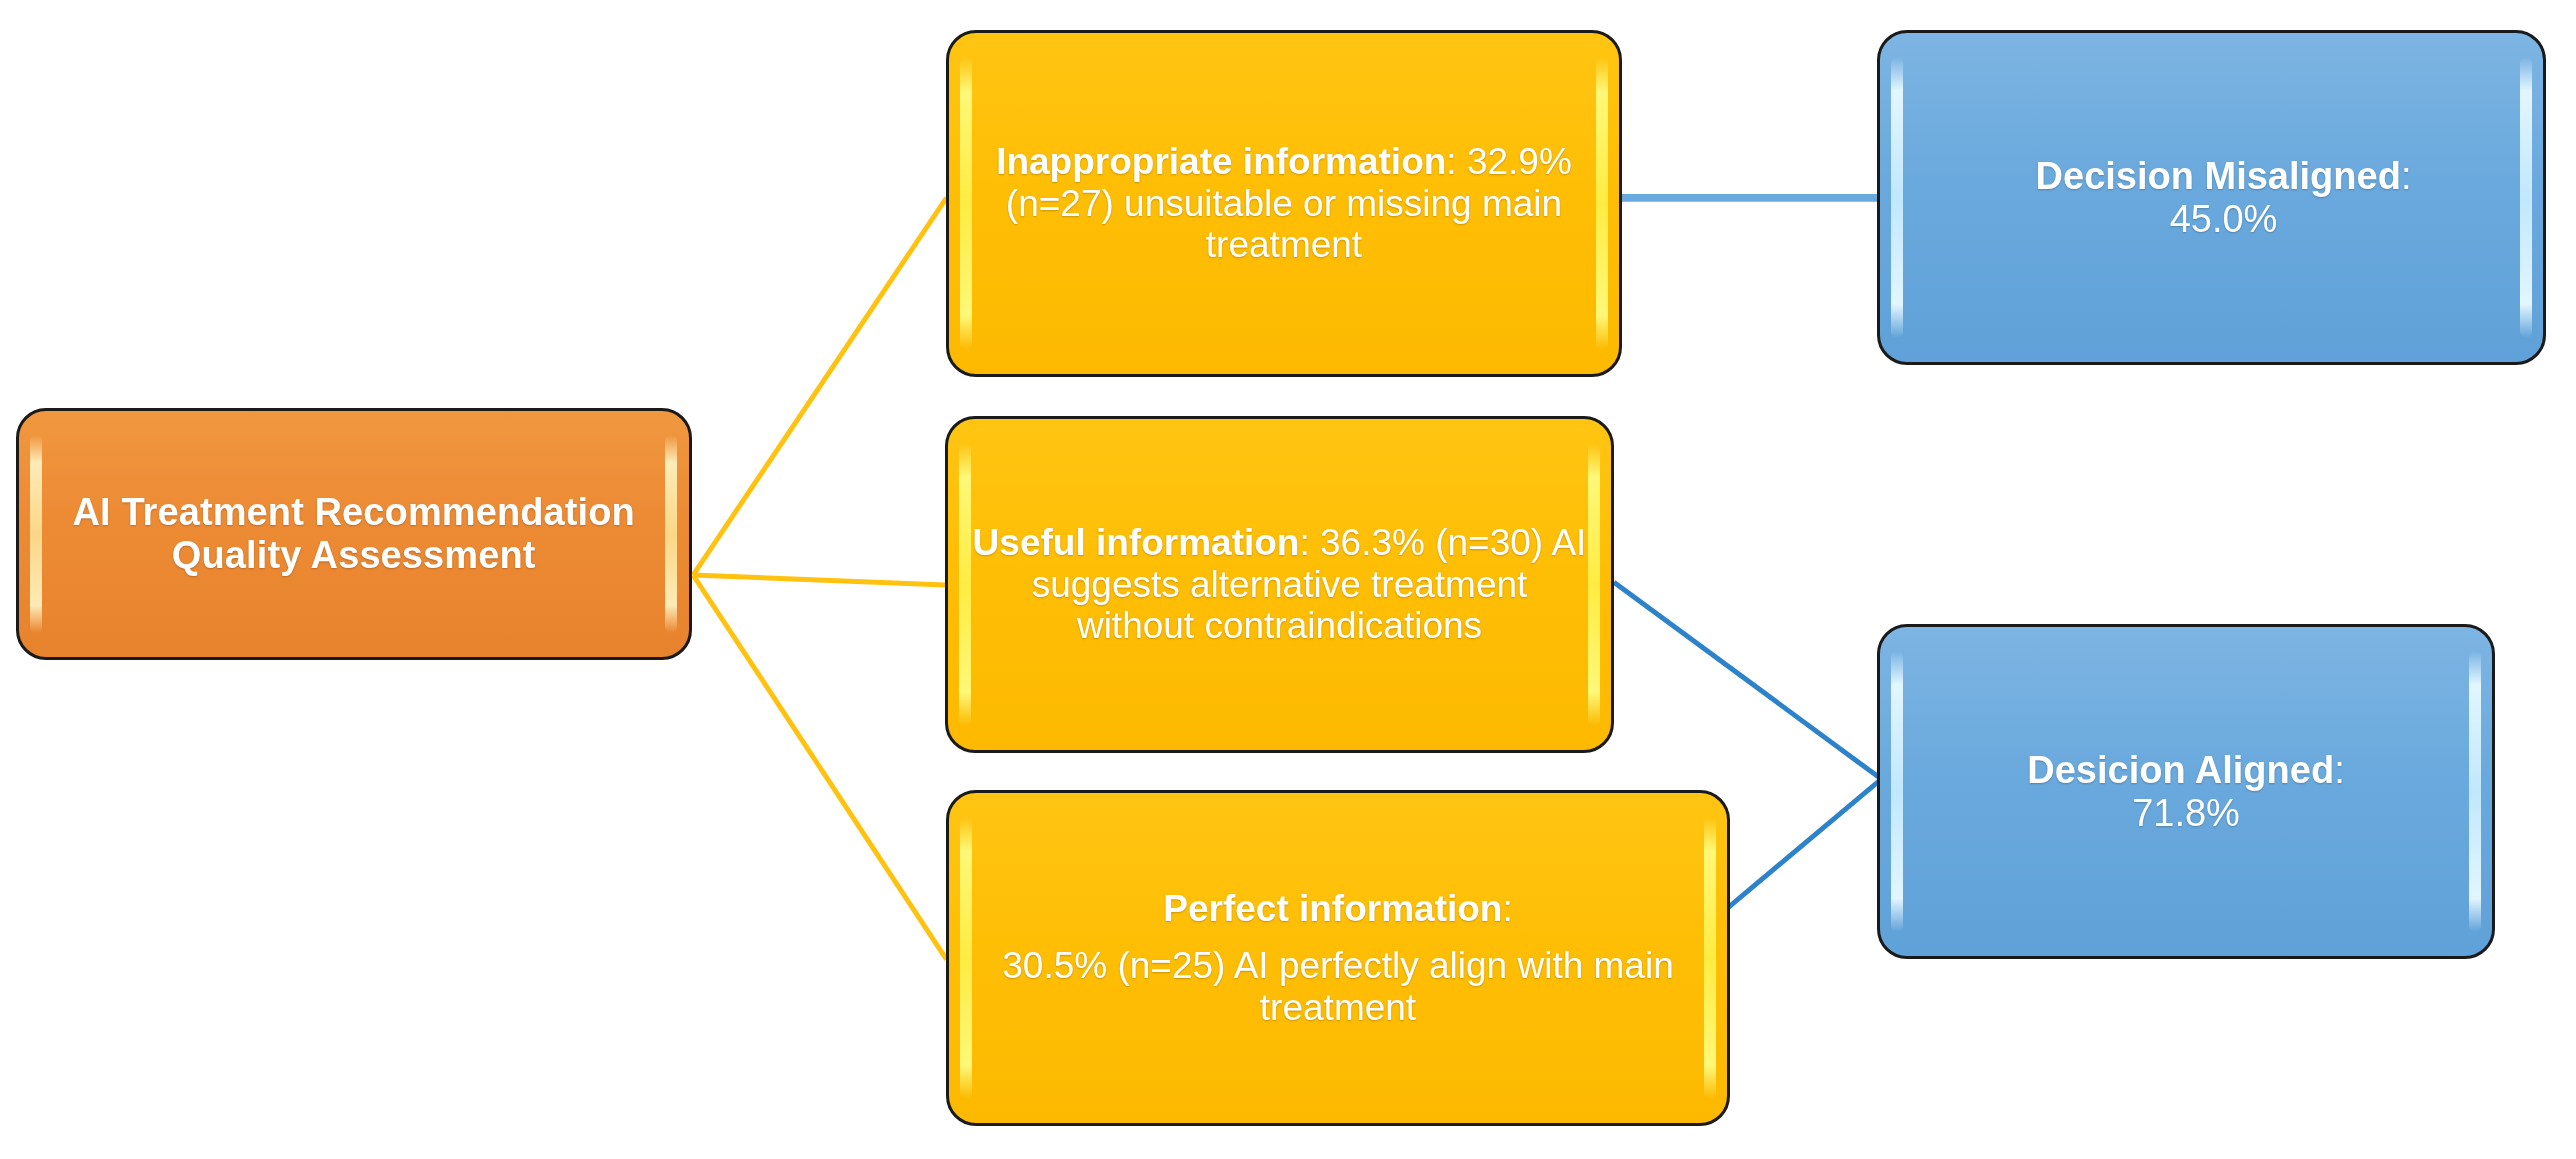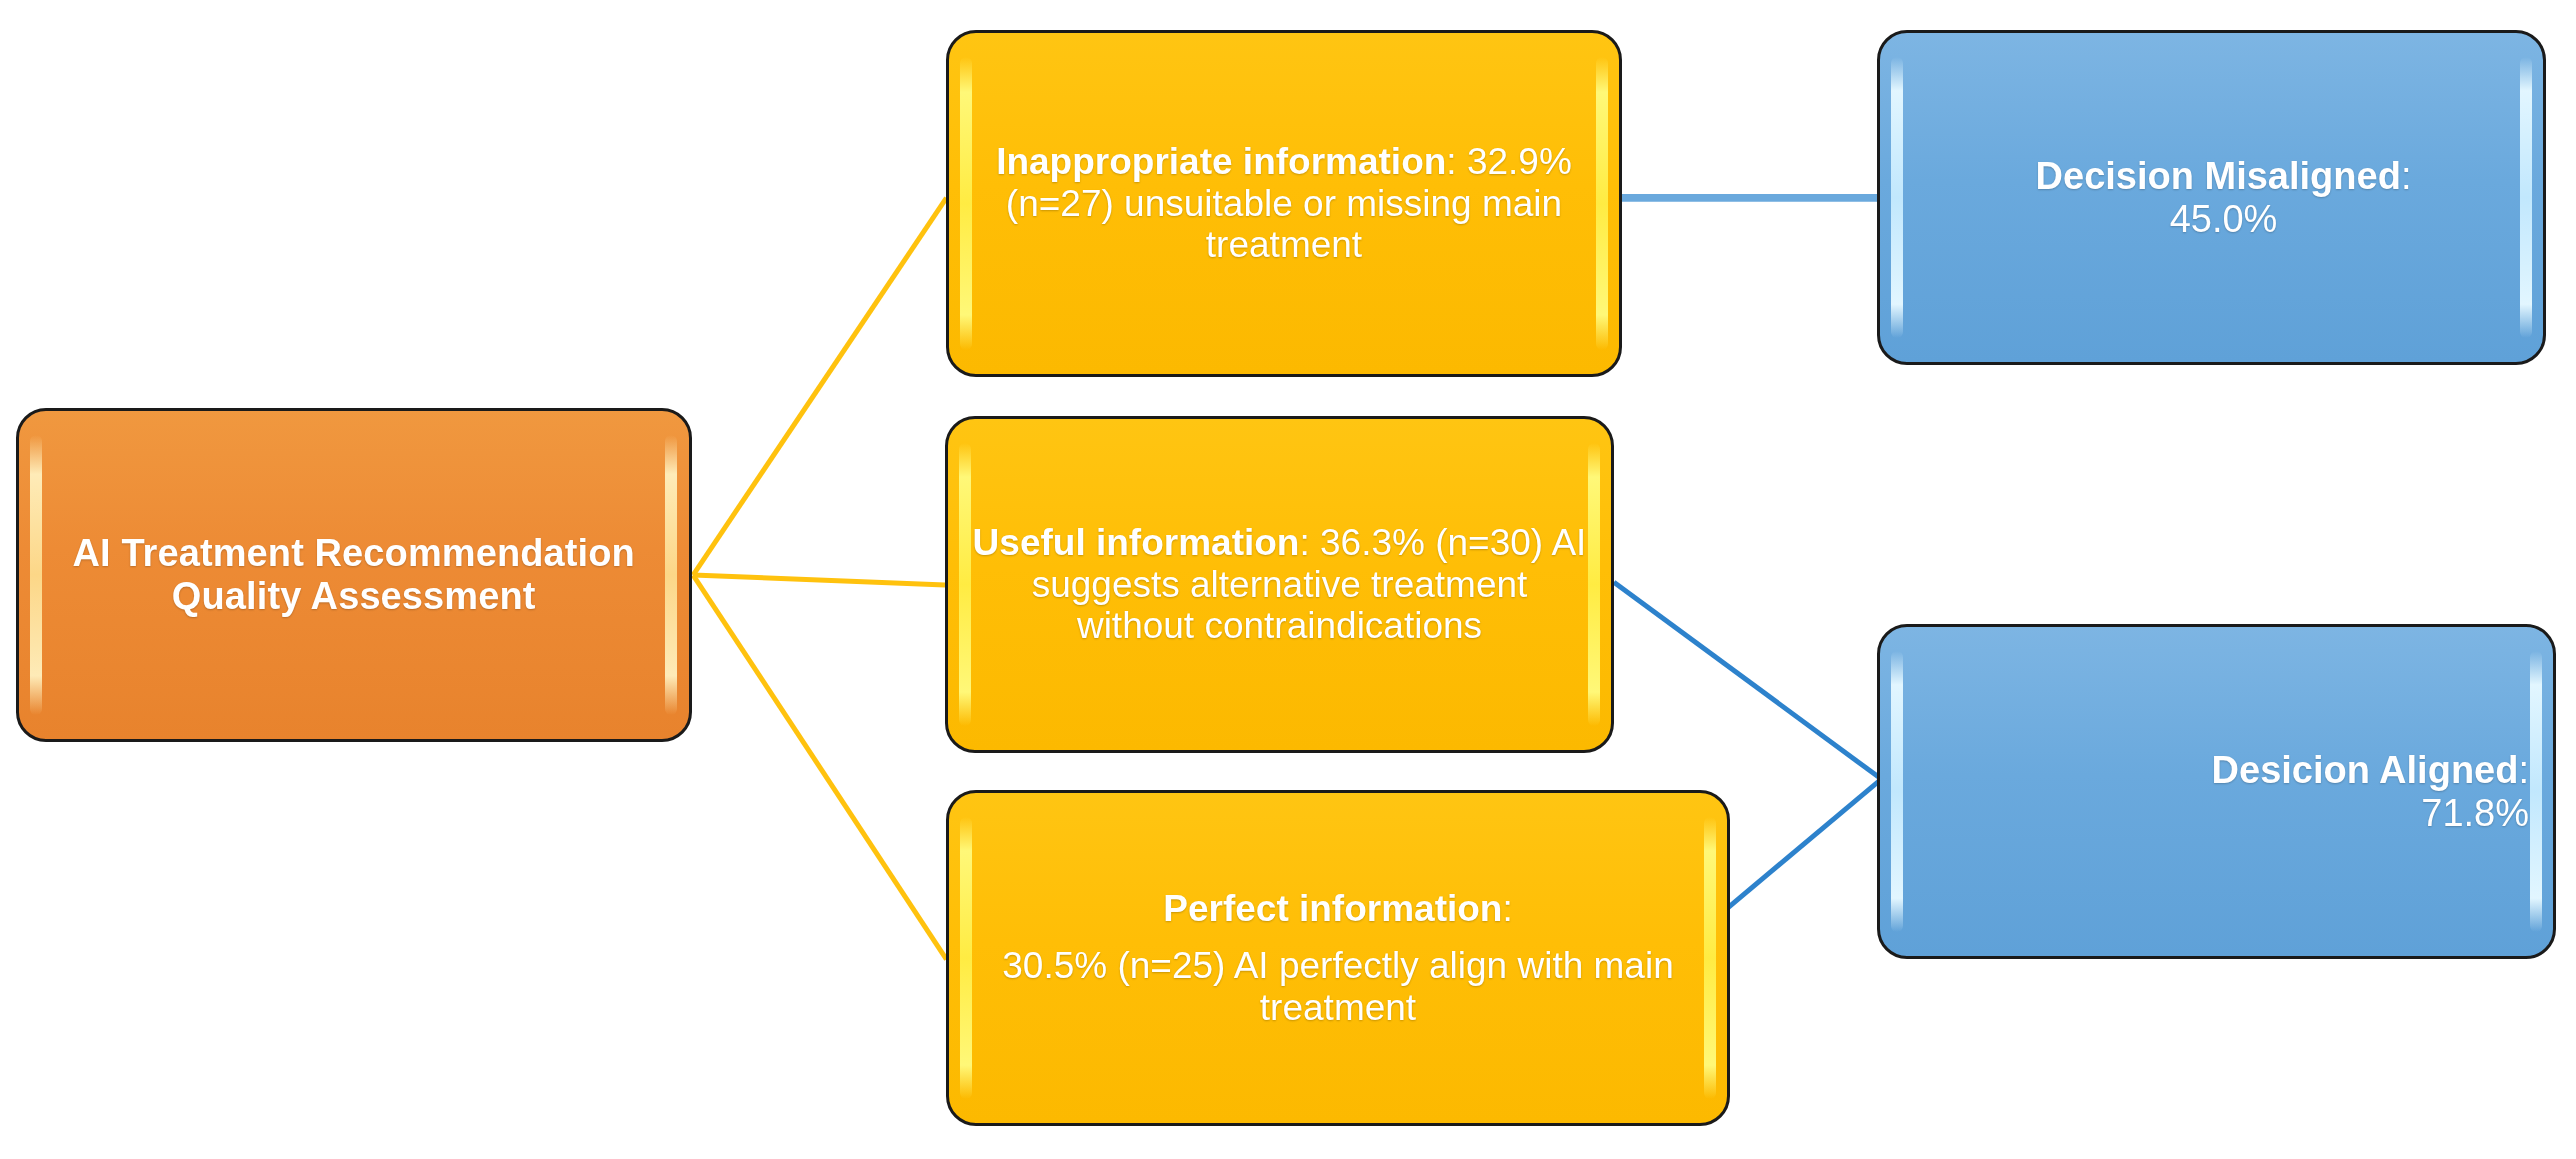"AI Treatment Recommendation Quality" #node-root { height: 334px -> 252px }
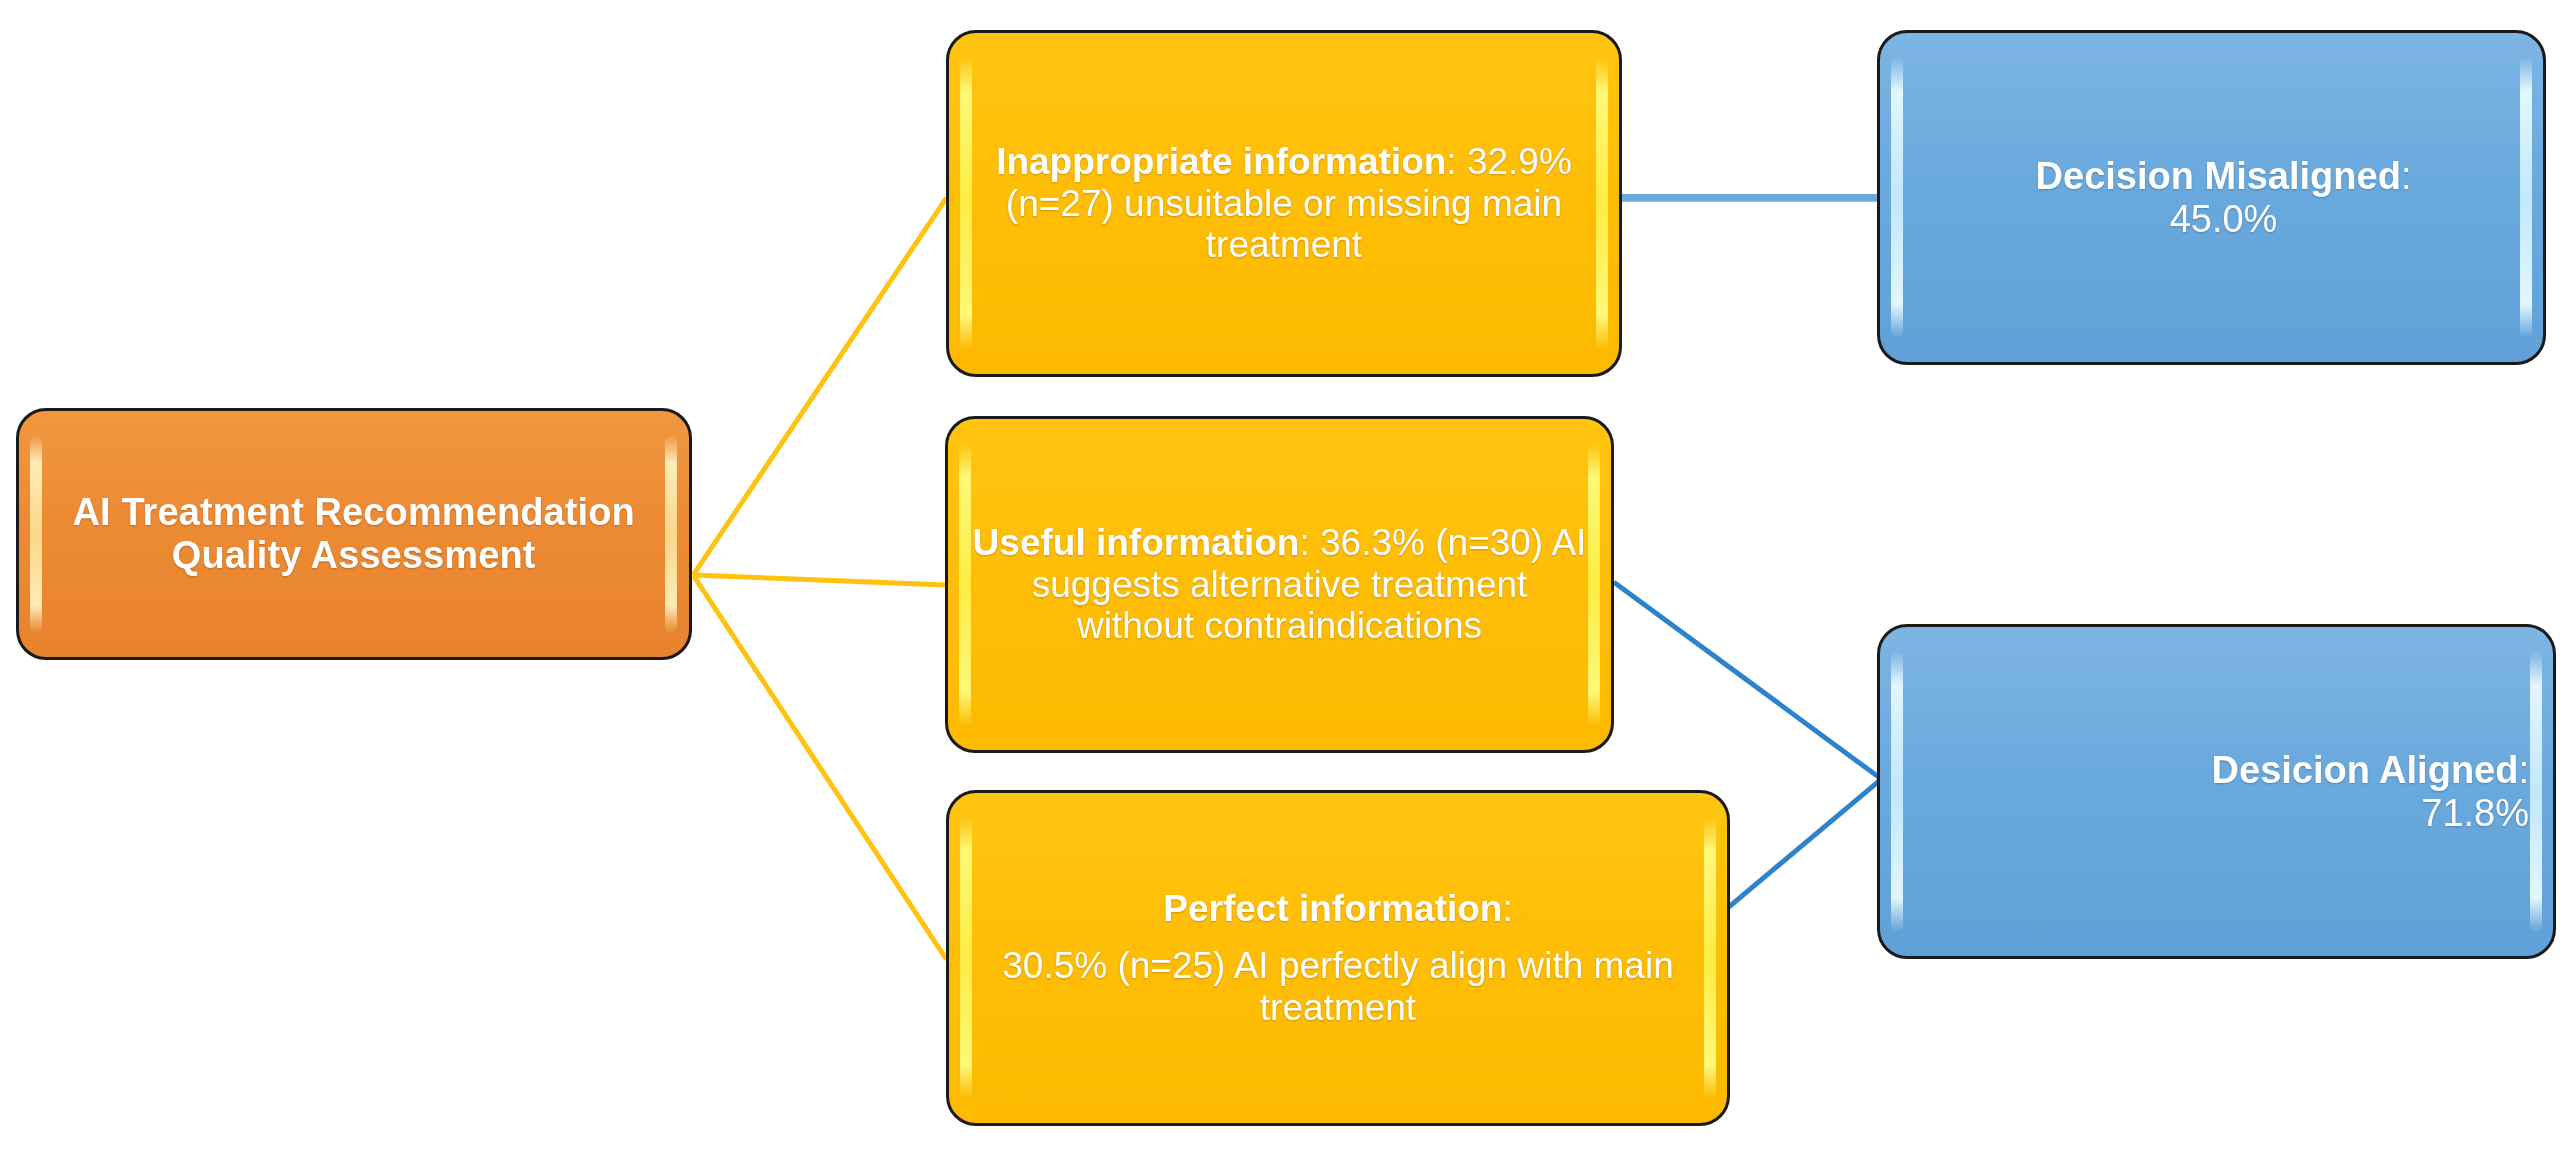"Desicion Aligned:" #node-aligned { text-align: right -> none; width: 679px -> 618px }
